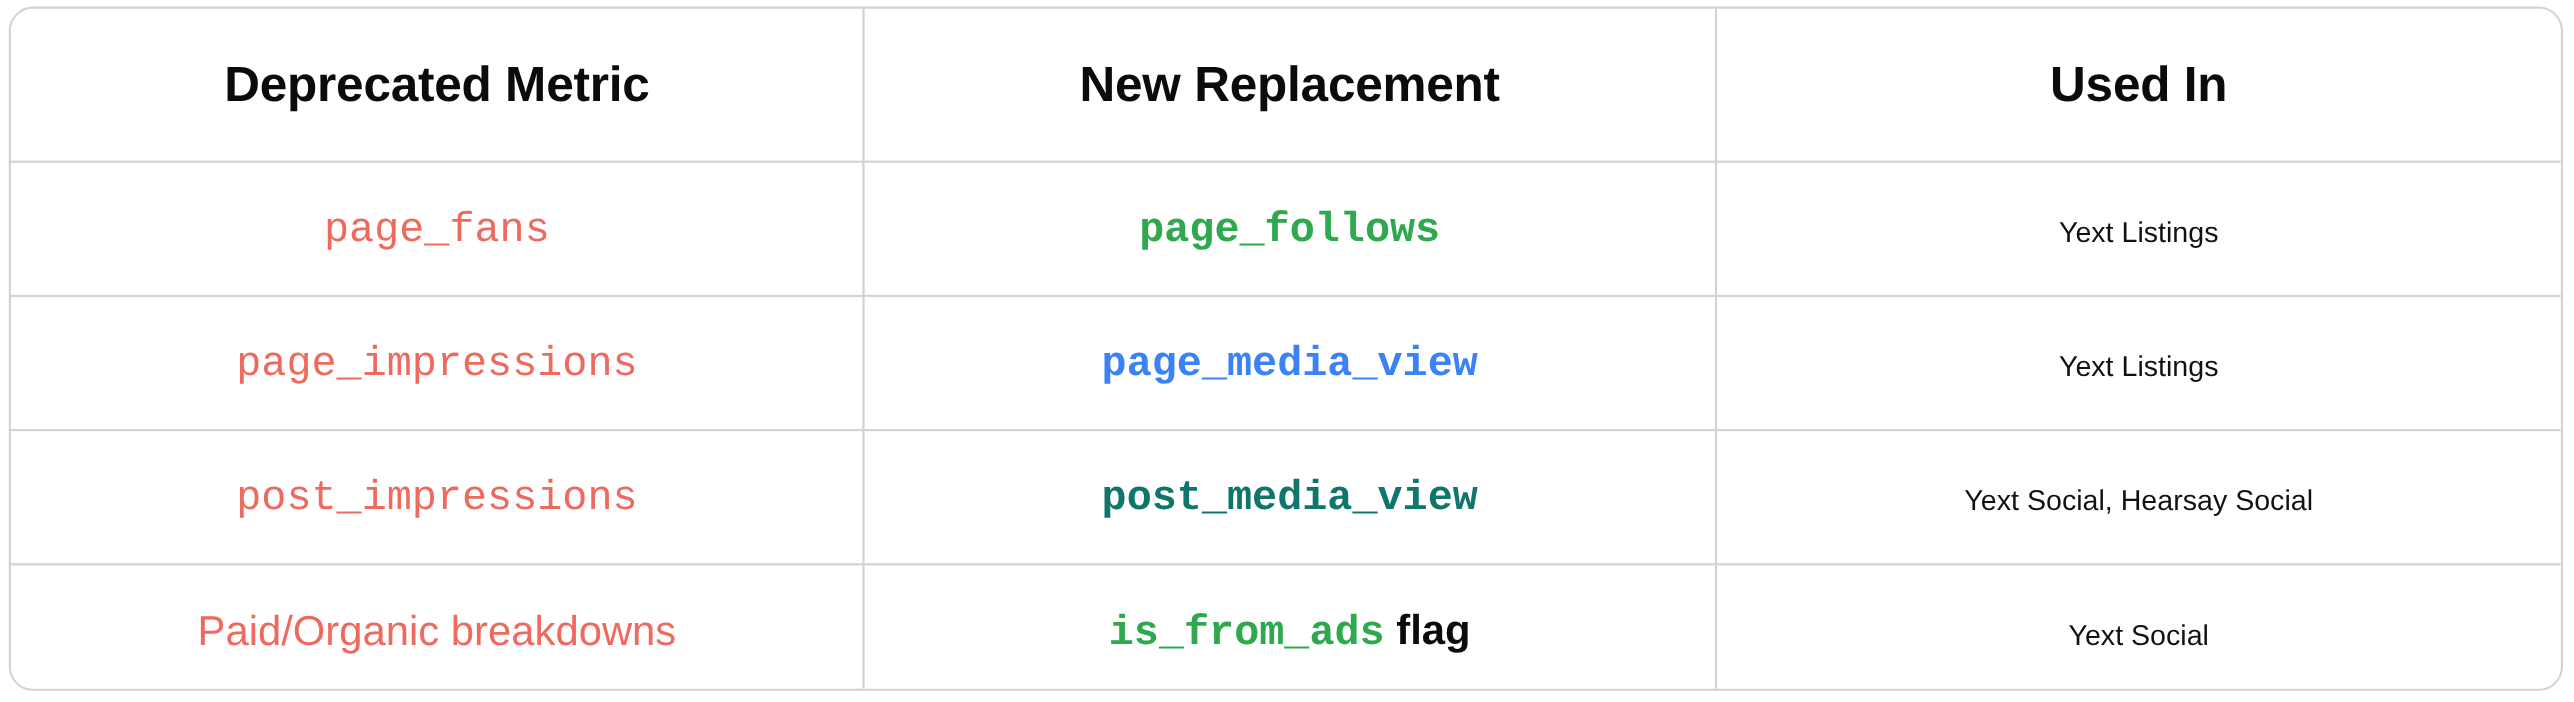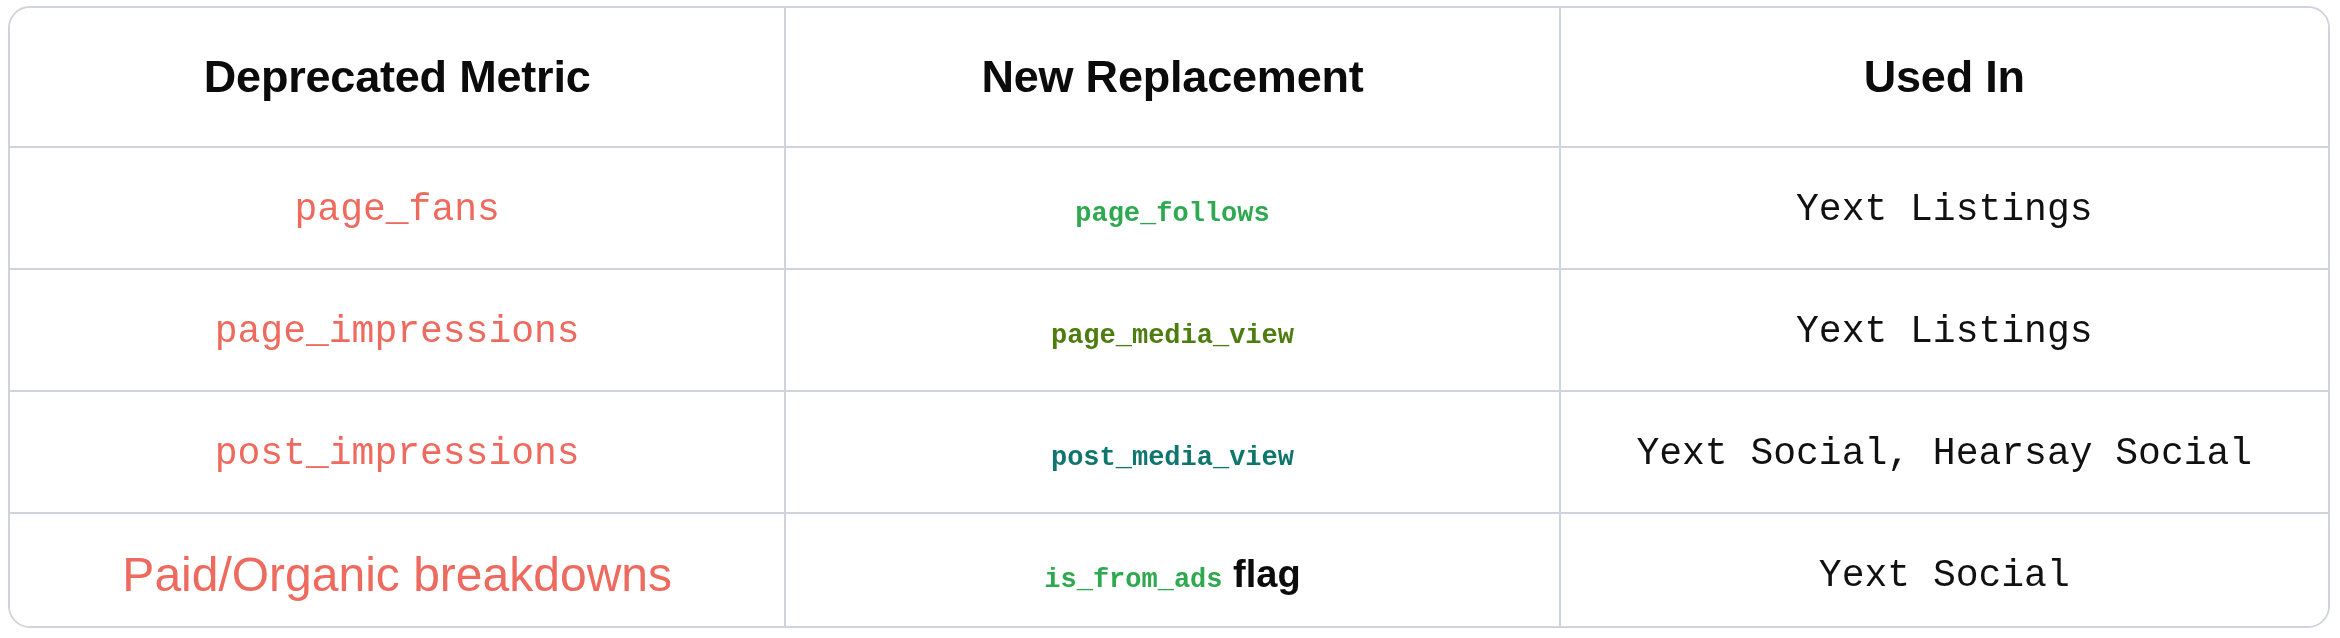"page_follows" .cell-new.style-mono { font-size: 27px -> 38px }
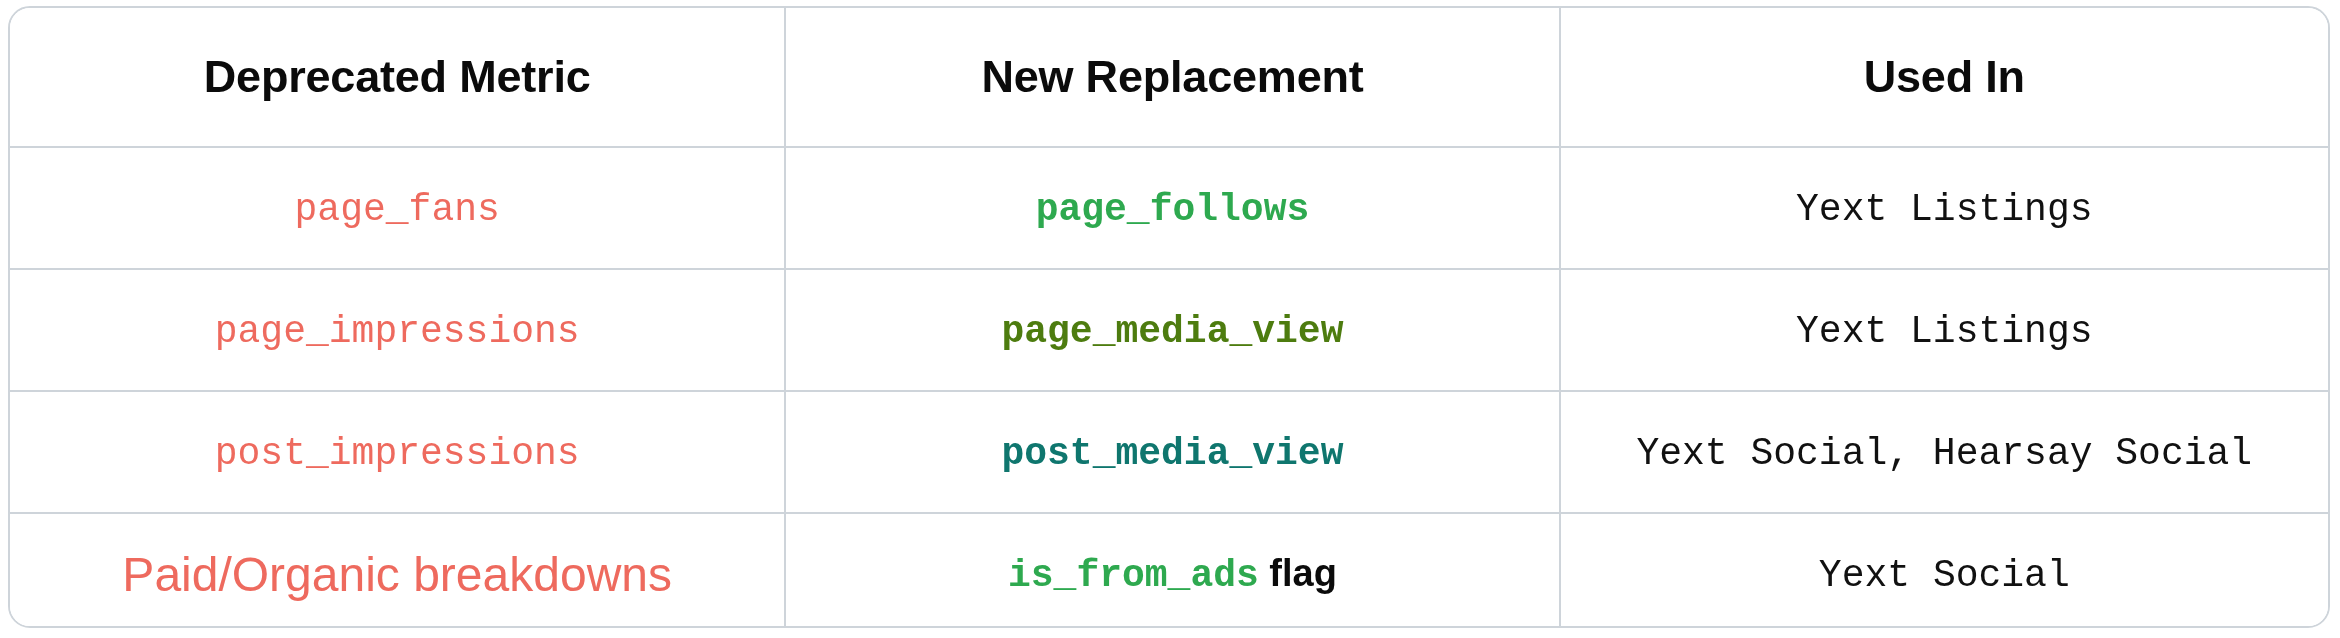"Yext Listings" .cell-used { font-family: Liberation Mono, monospace -> Liberation Sans, sans-serif; font-size: 38px -> 26px }
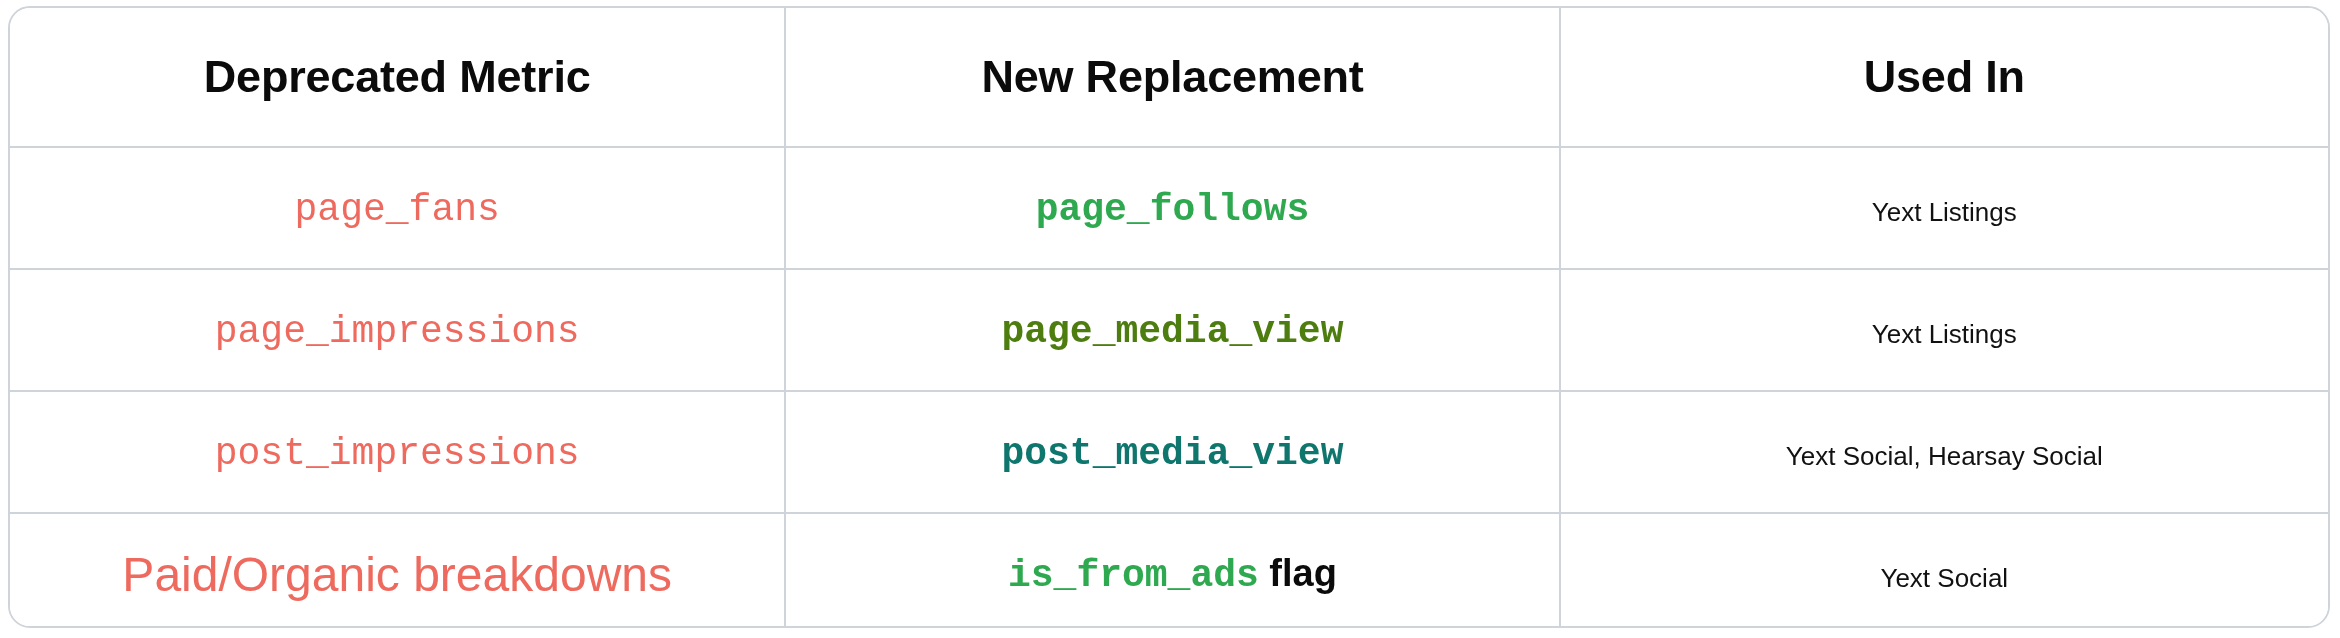"page_media_view" span.cell-new { color: #4d7c0f -> #3b82f6 }
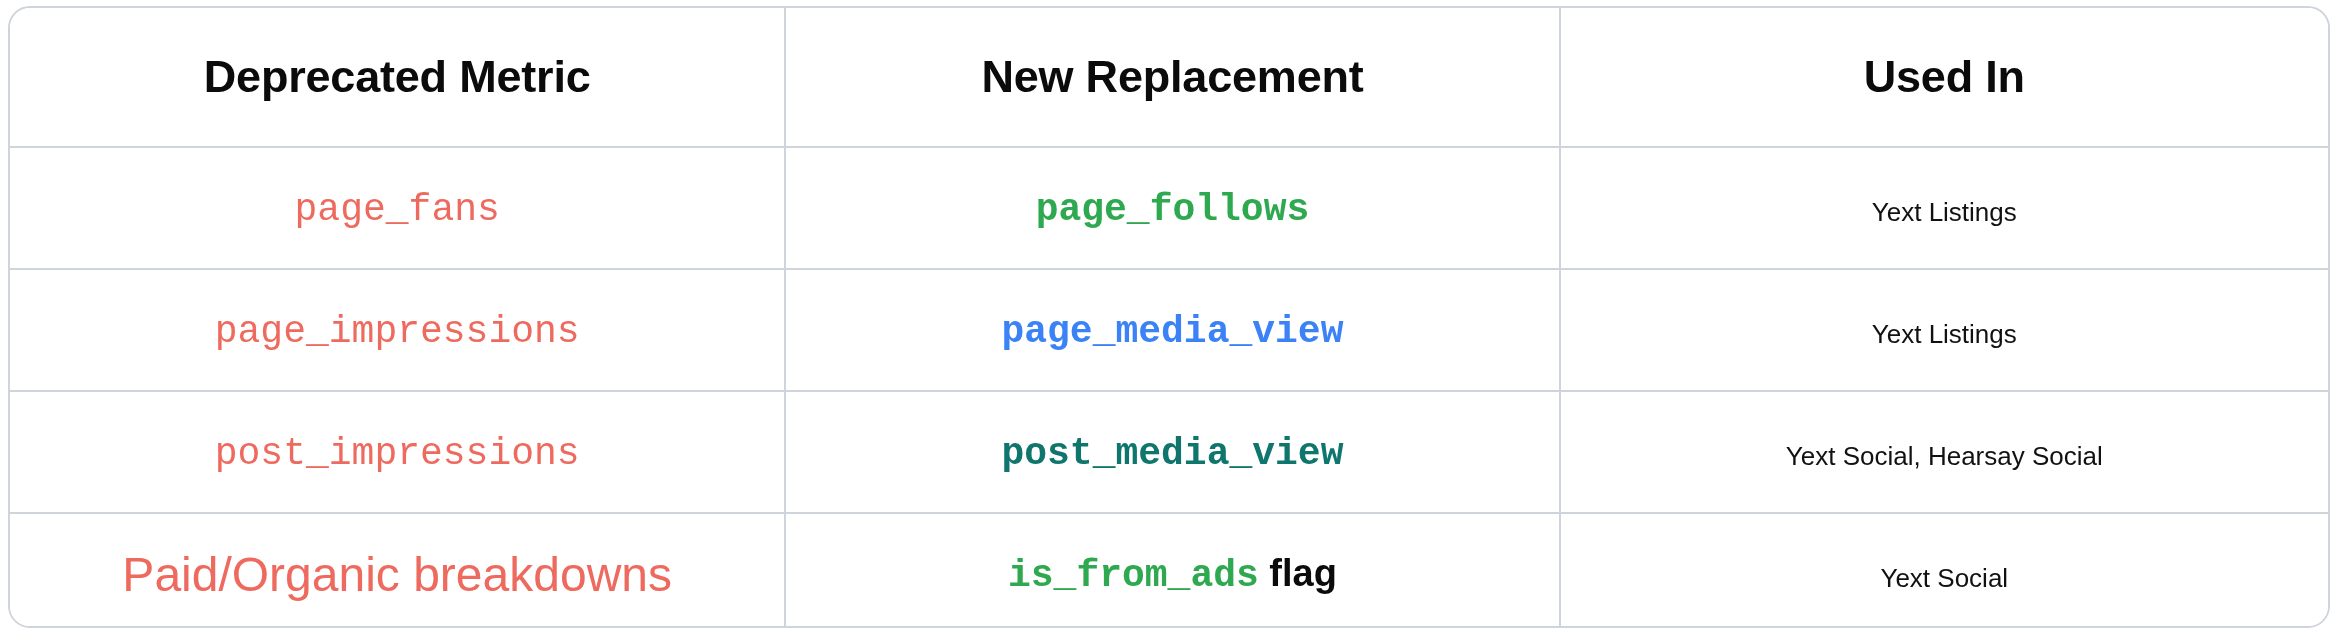"Paid/Organic breakdowns" .cell-old.style-sans { font-size: 48px -> 38px }
